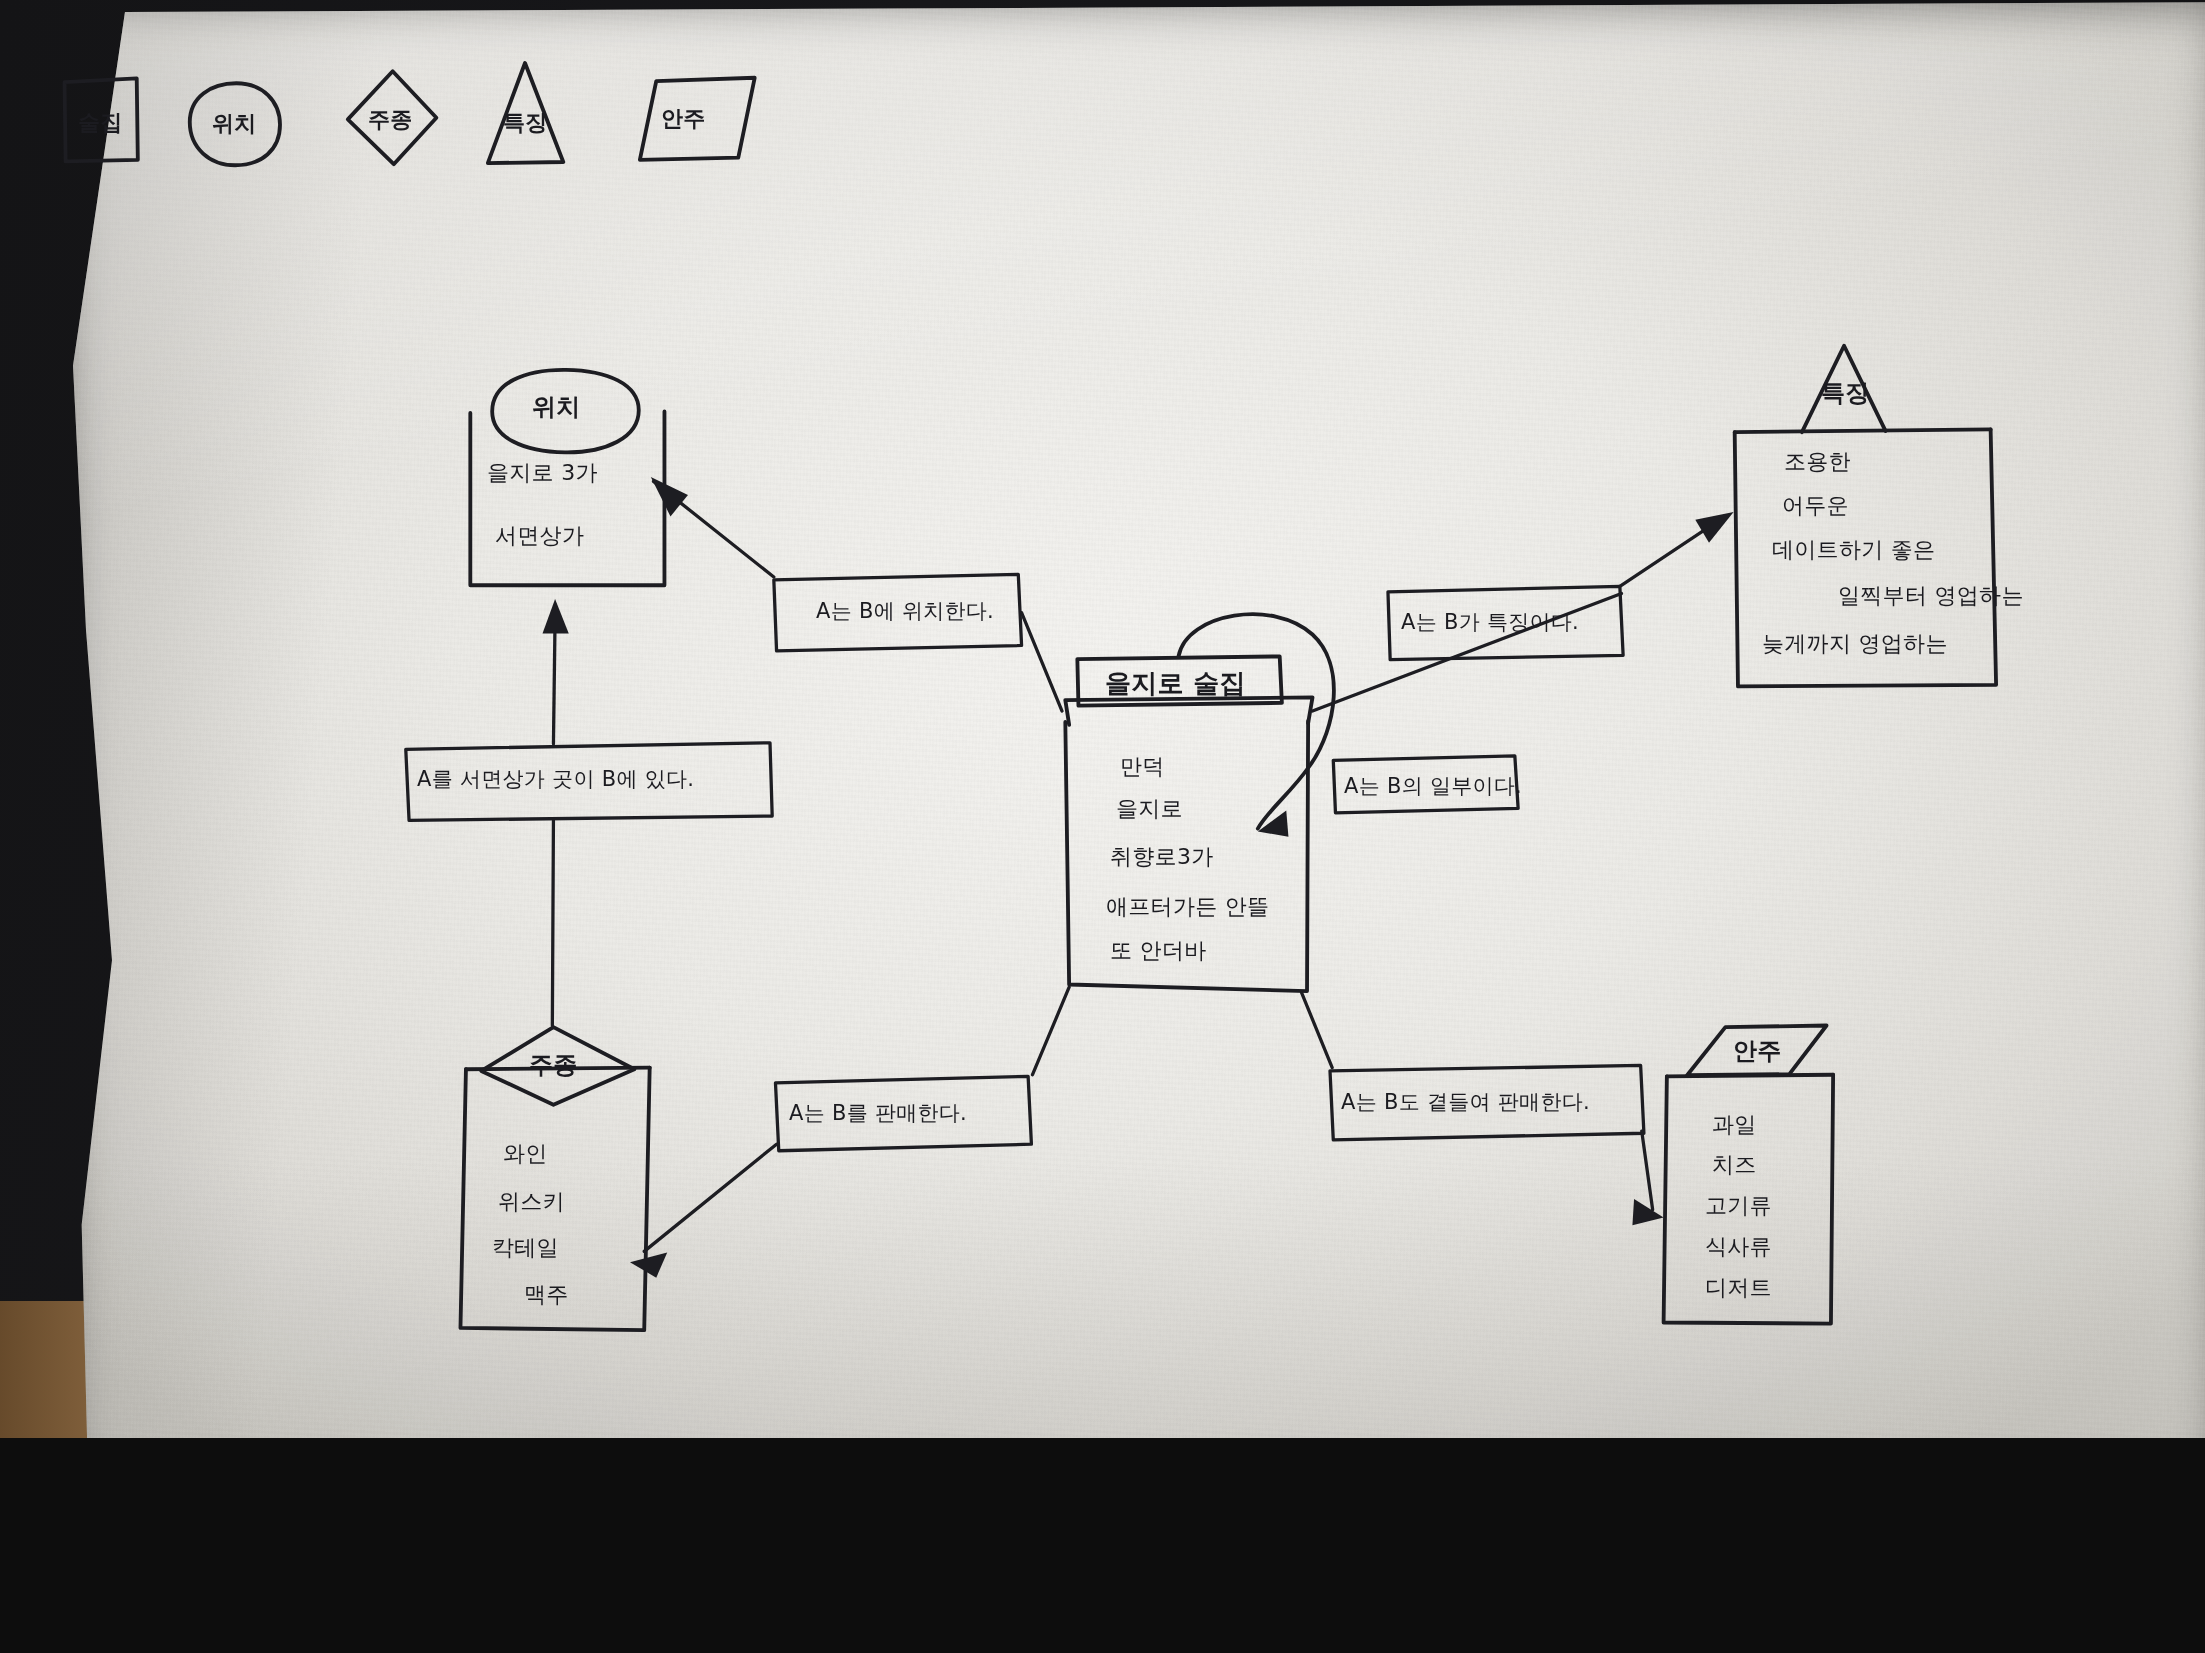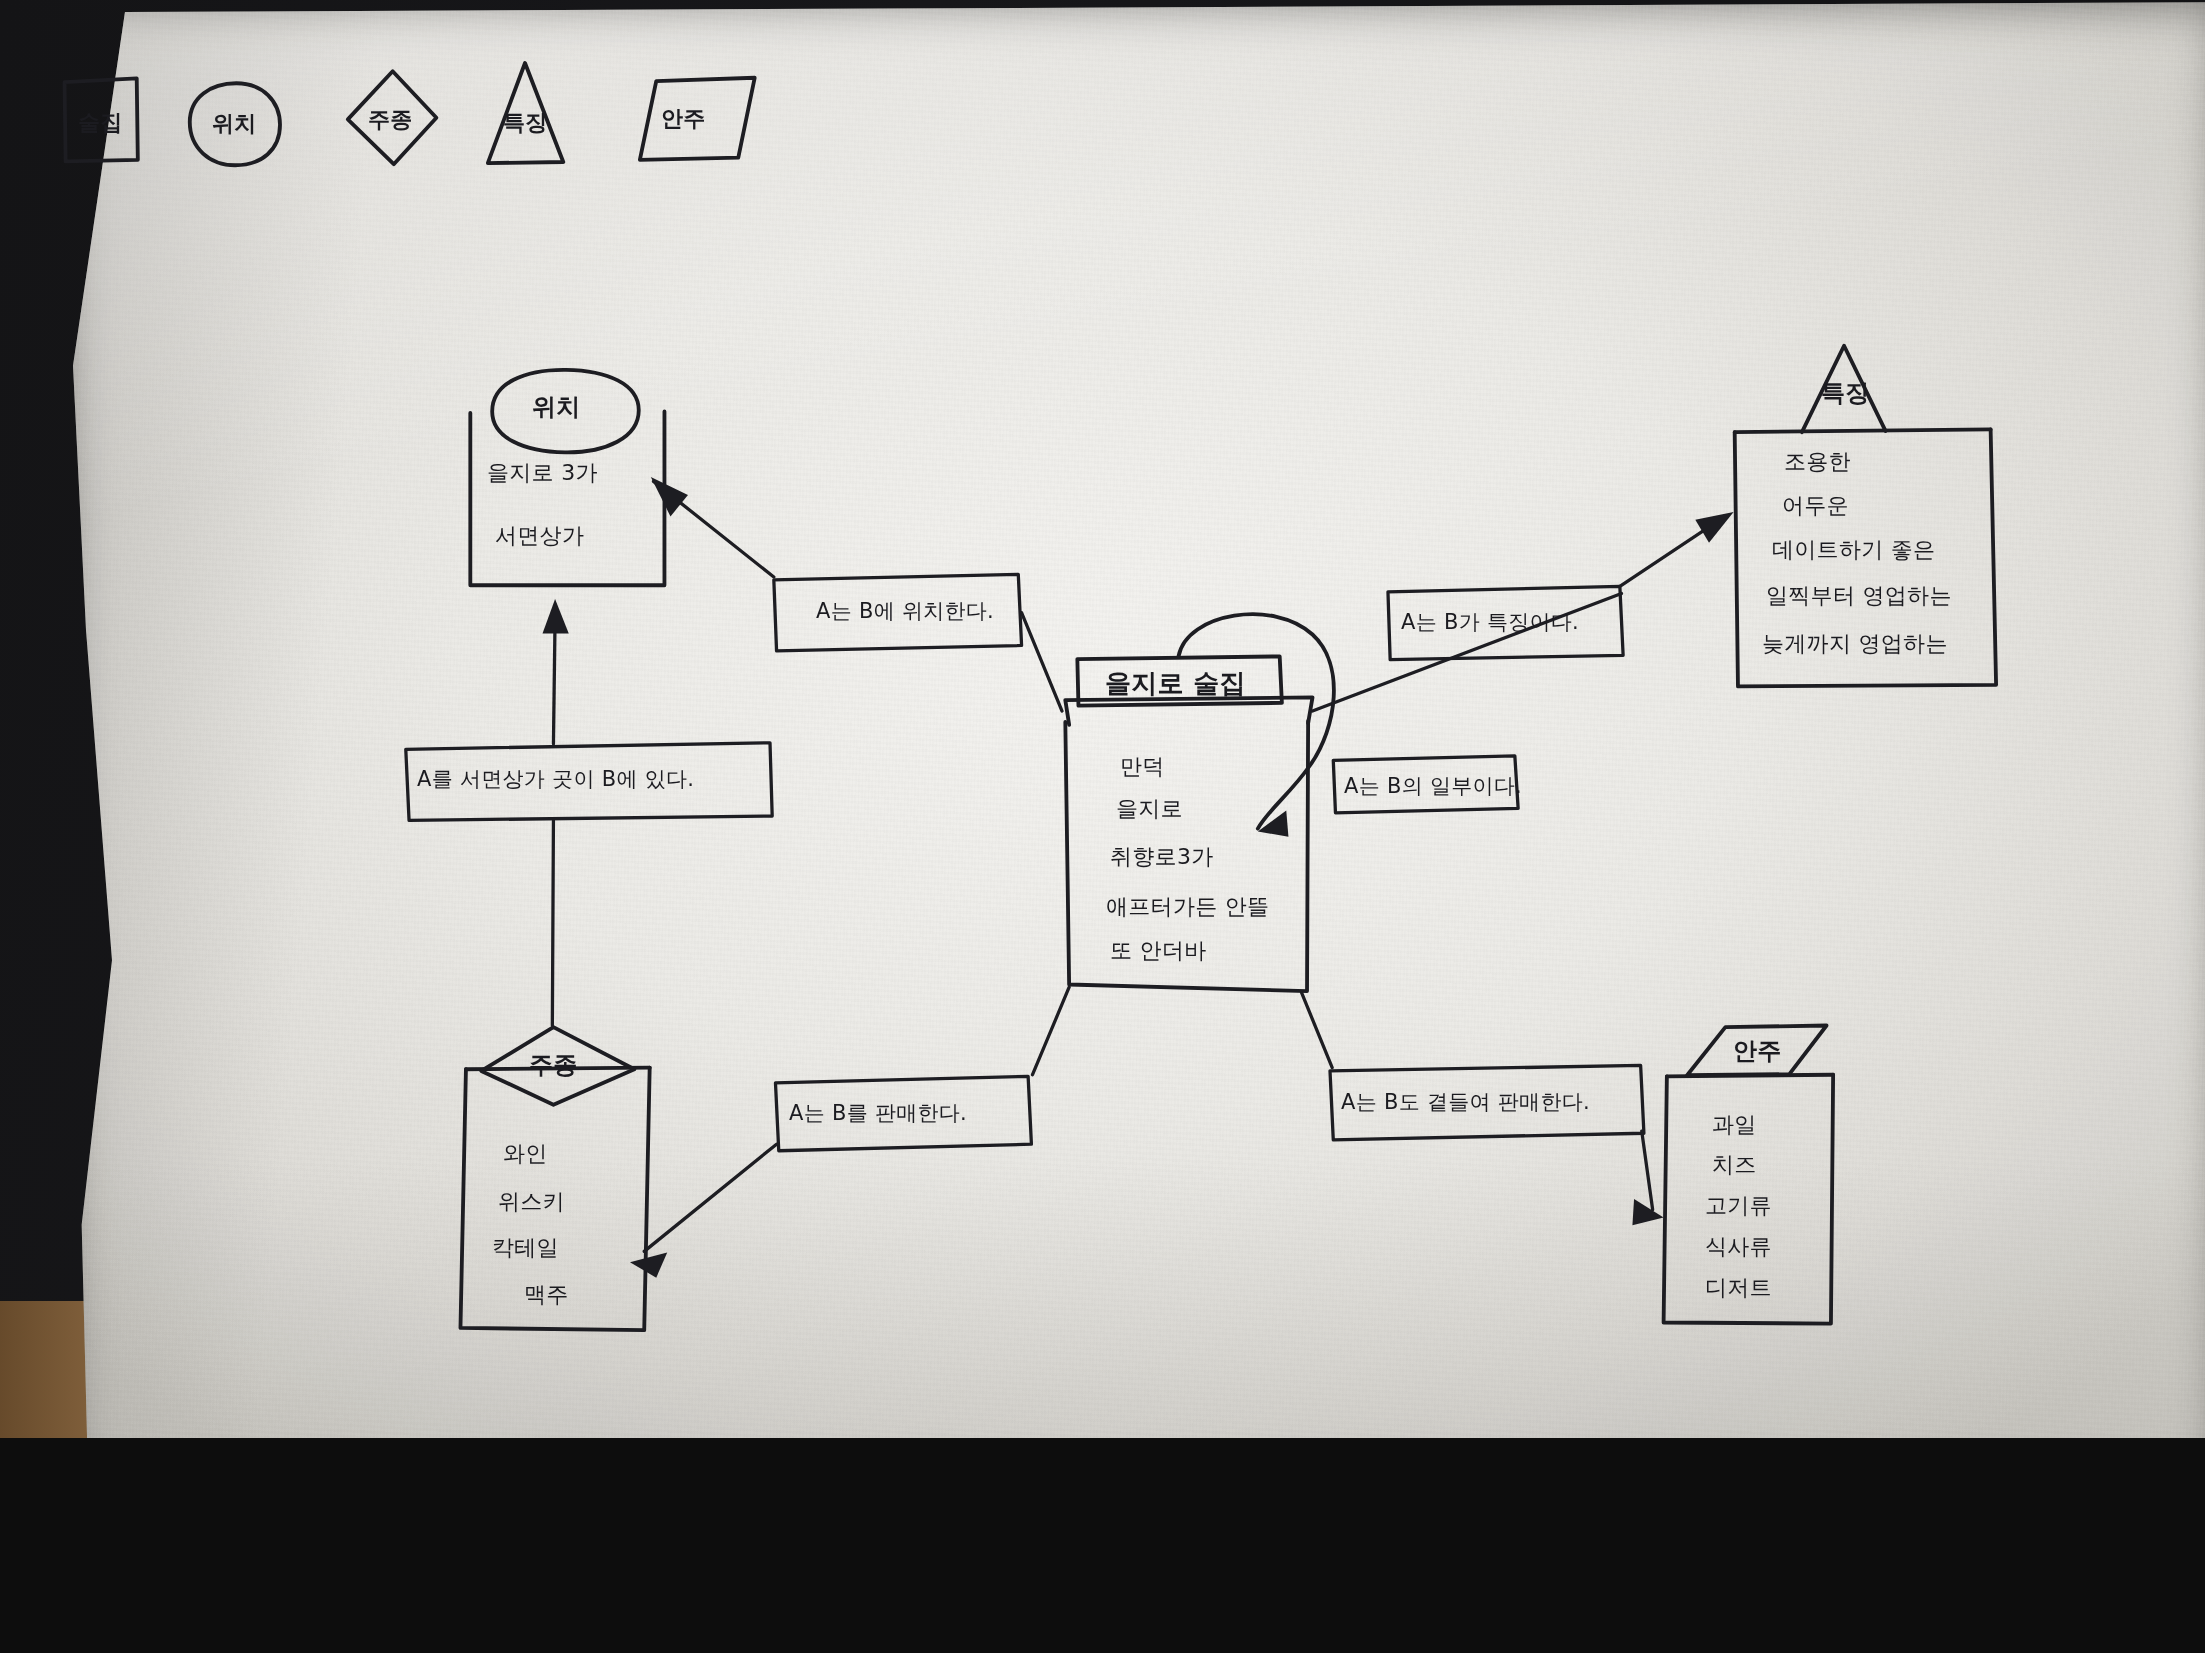"일찍부터 영업하는" div.ink { left: 1766px -> 1838px }
